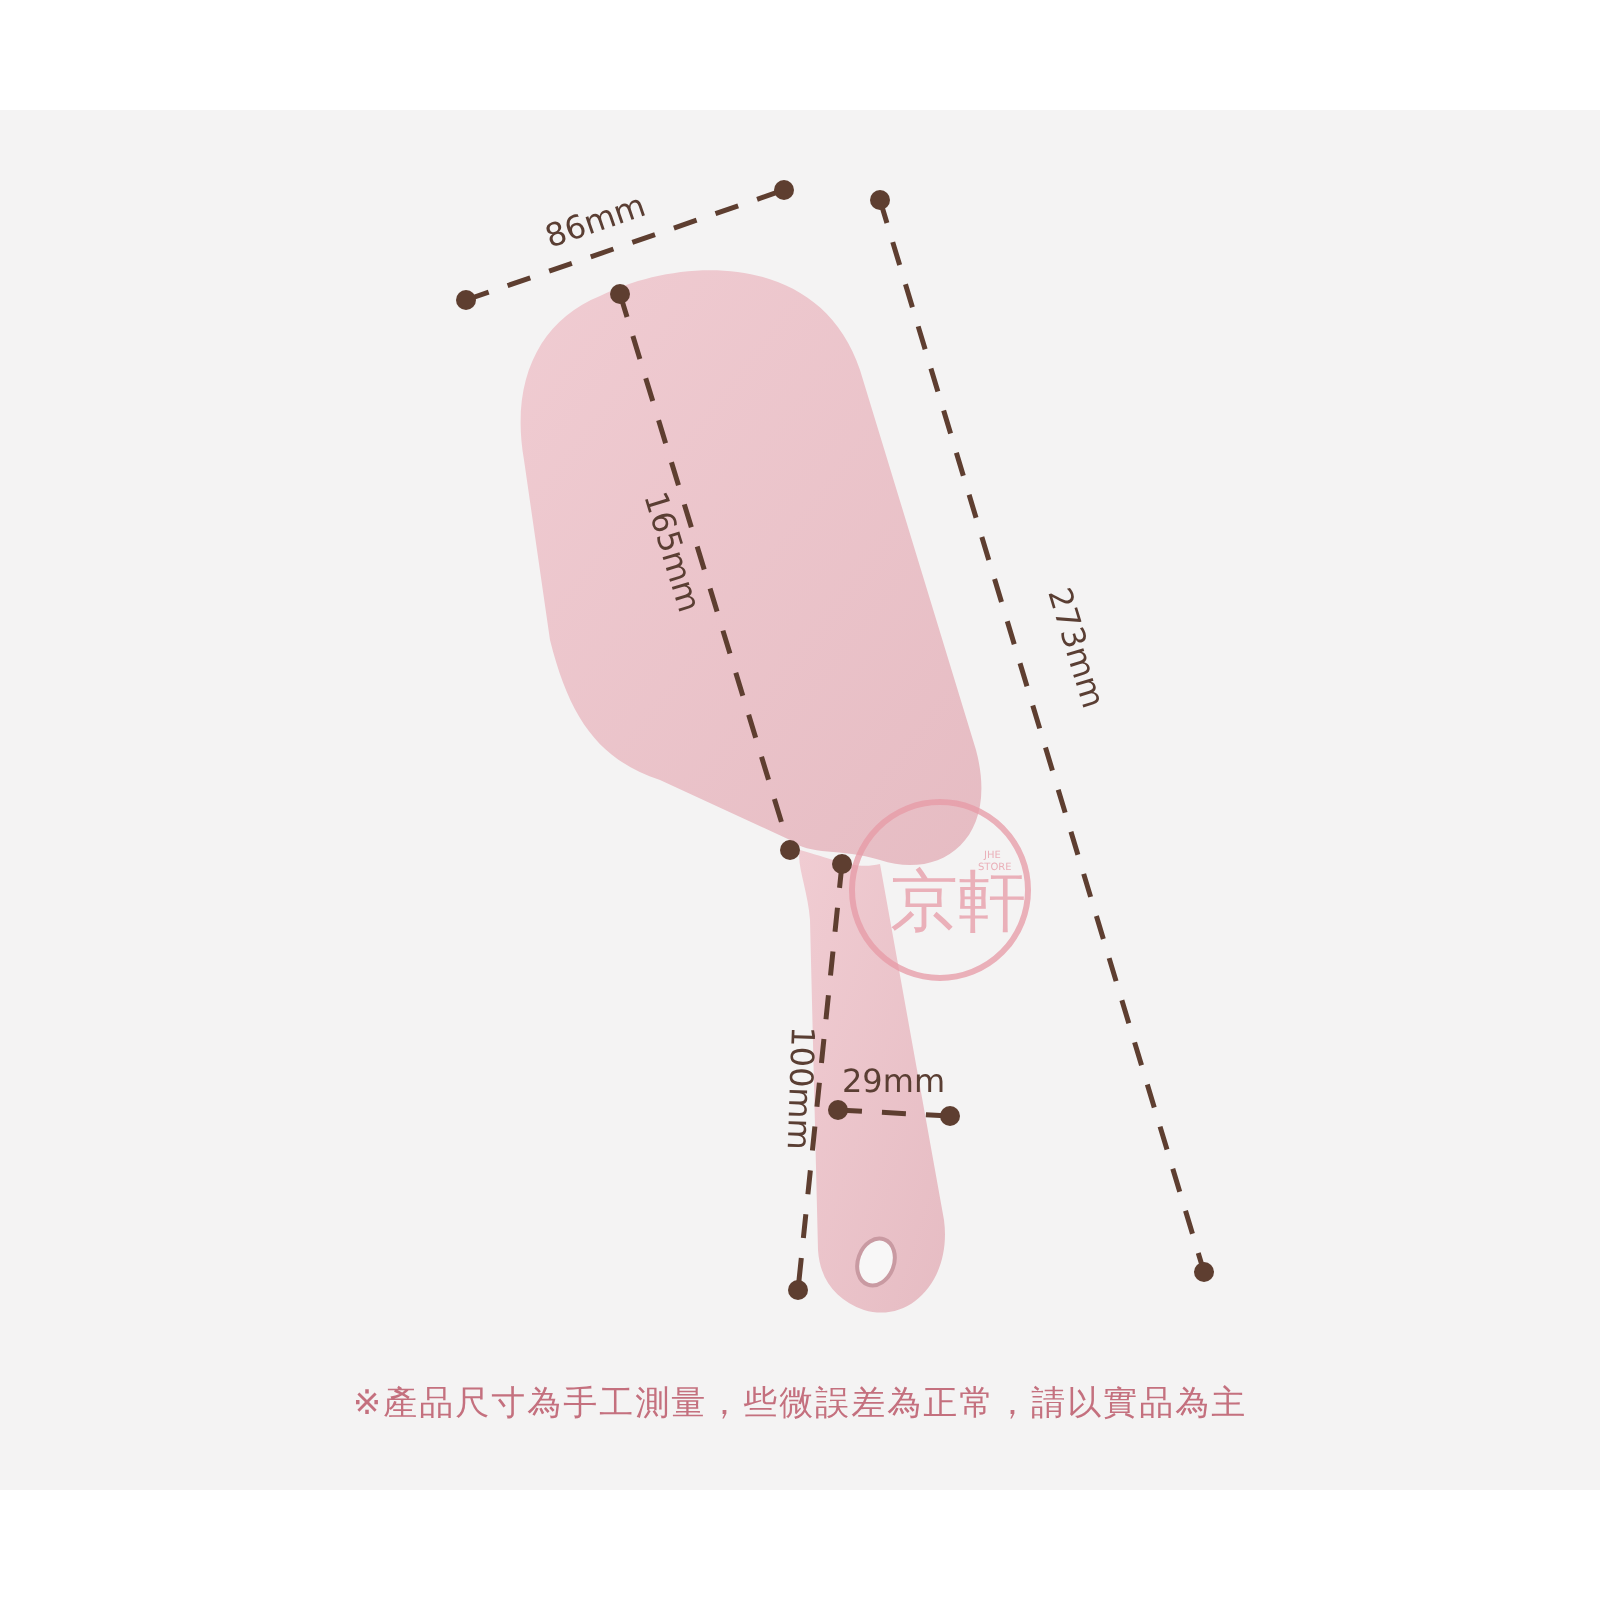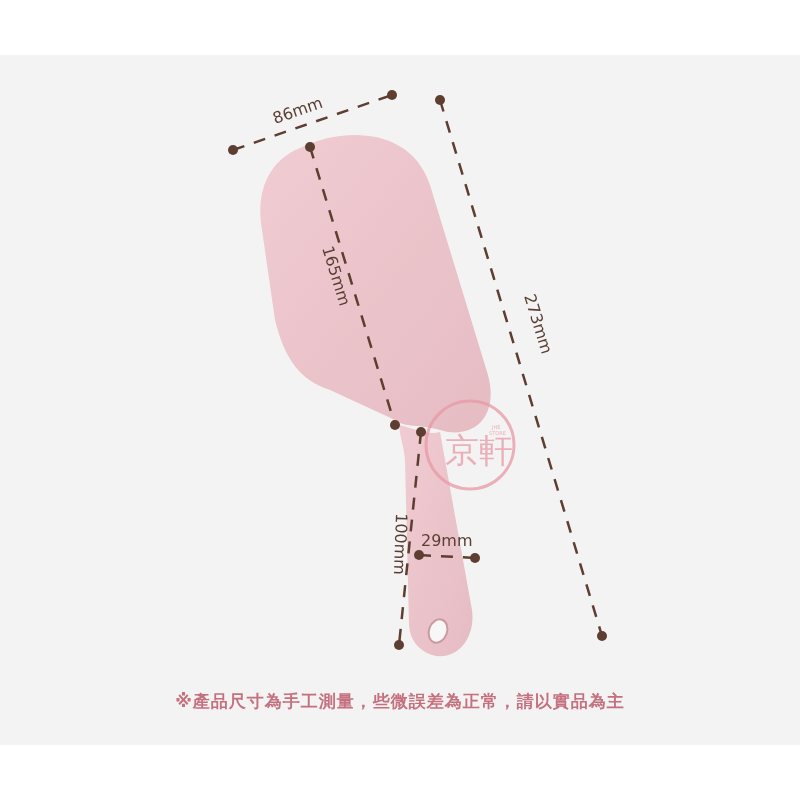"※產品尺寸為手工測量，些微誤差為正常，請以實品為主" .note { font-weight: bold -> normal }
